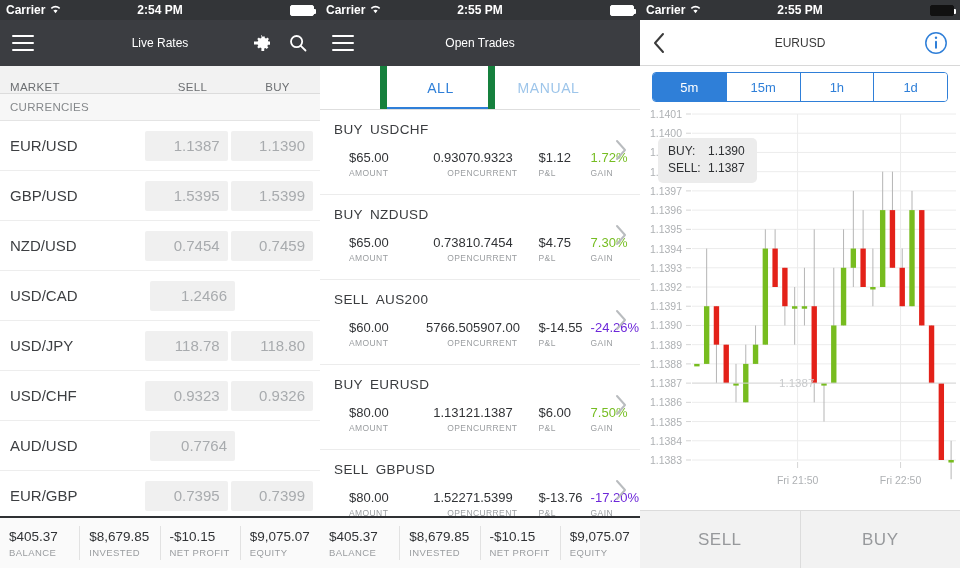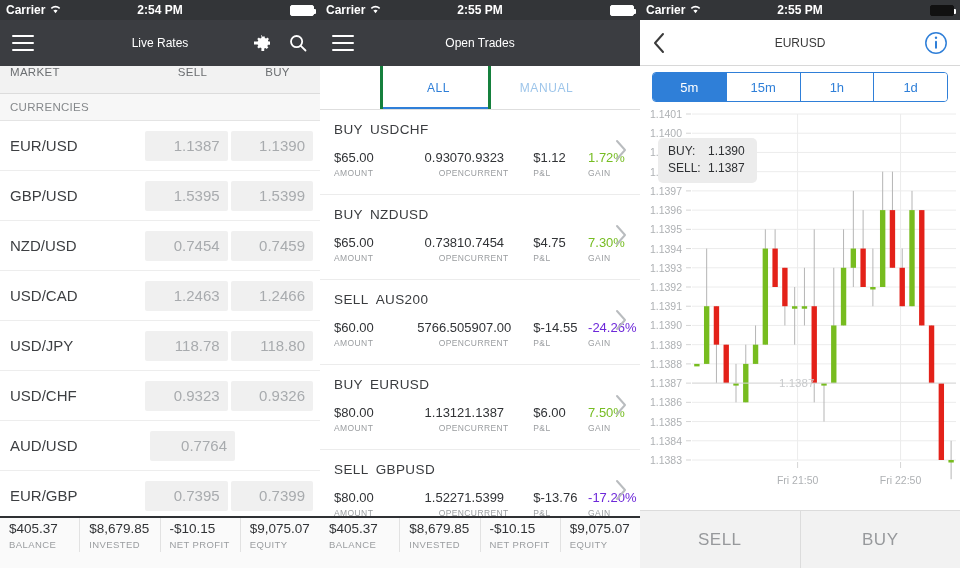"MARKET" .col-head { align-items: flex-start -> flex-end }
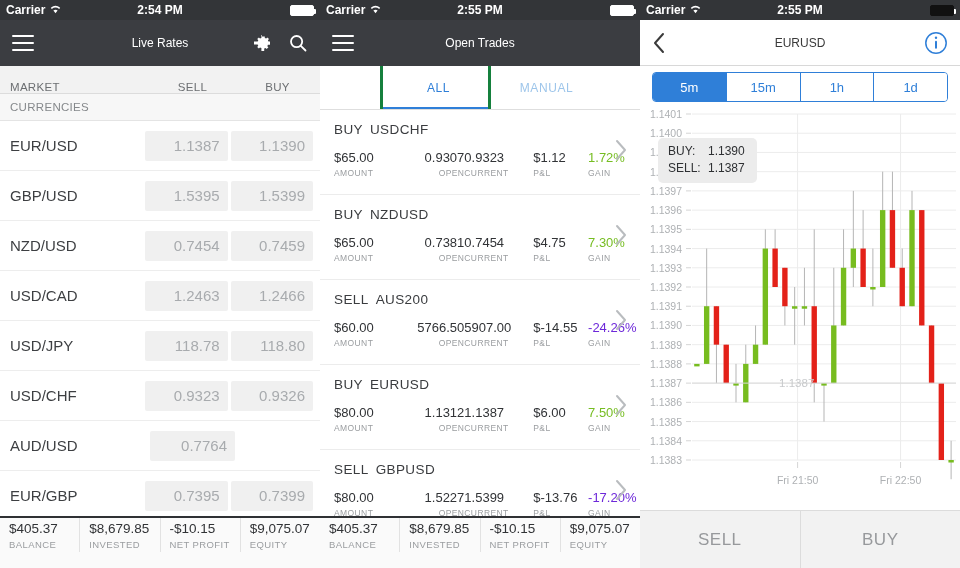"ALL" .tab { border-left: 3px solid #15803d -> 7px solid #15803d; font-size: 12px -> 14px }
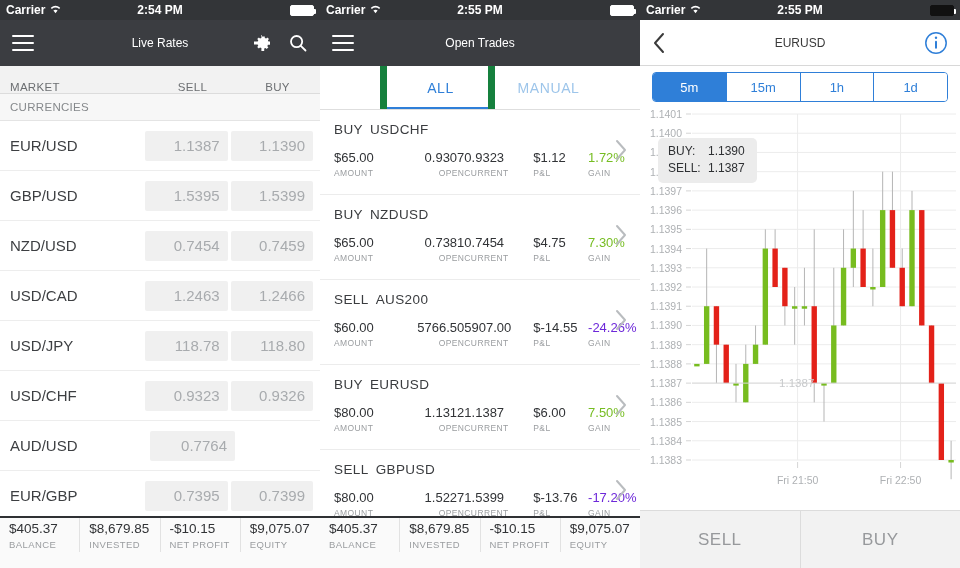"$65.00" .trade-metrics { margin-left: none -> 15px }
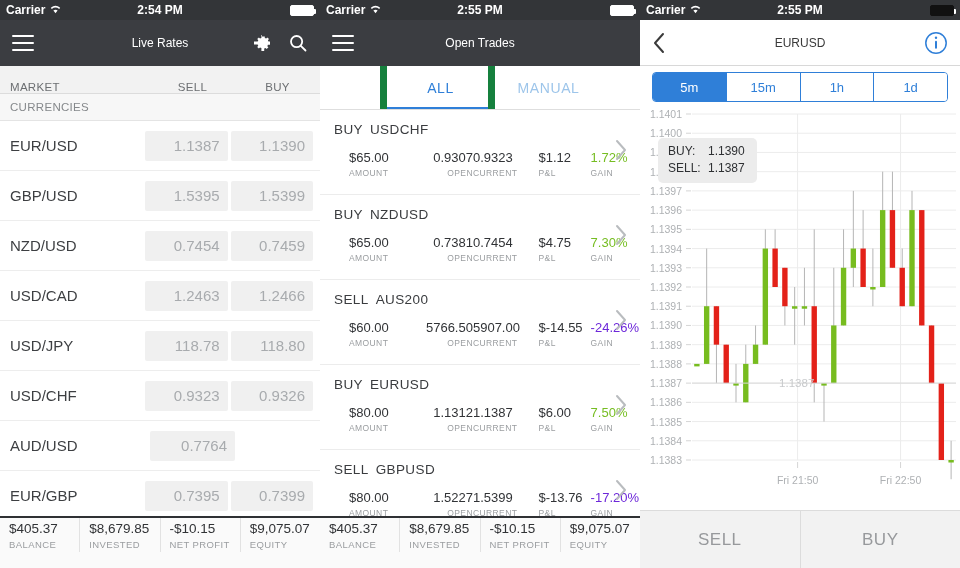"1.2463" div.rate-cell { html: <div>1.2463</div> -> none }
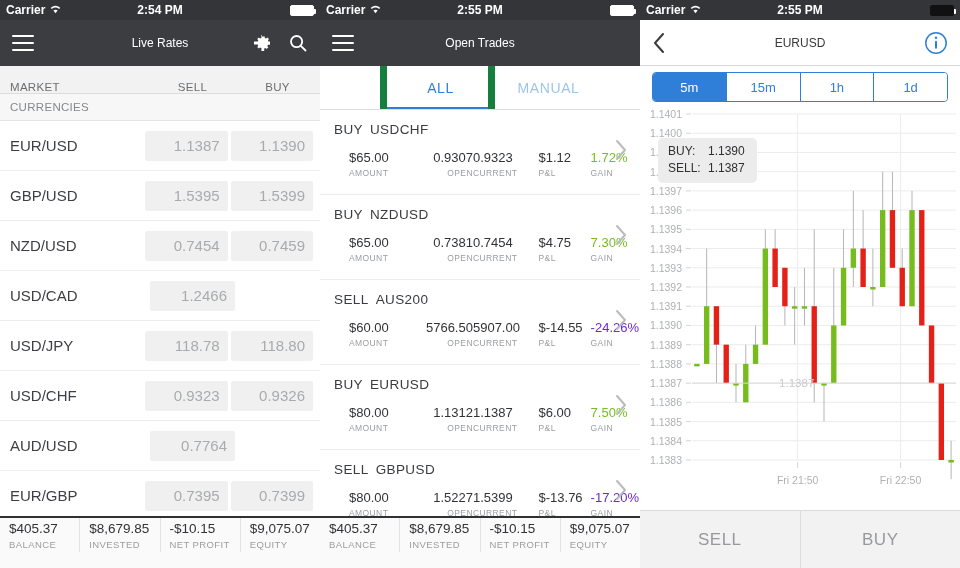"$405.37" .summary { align-items: none -> center }
